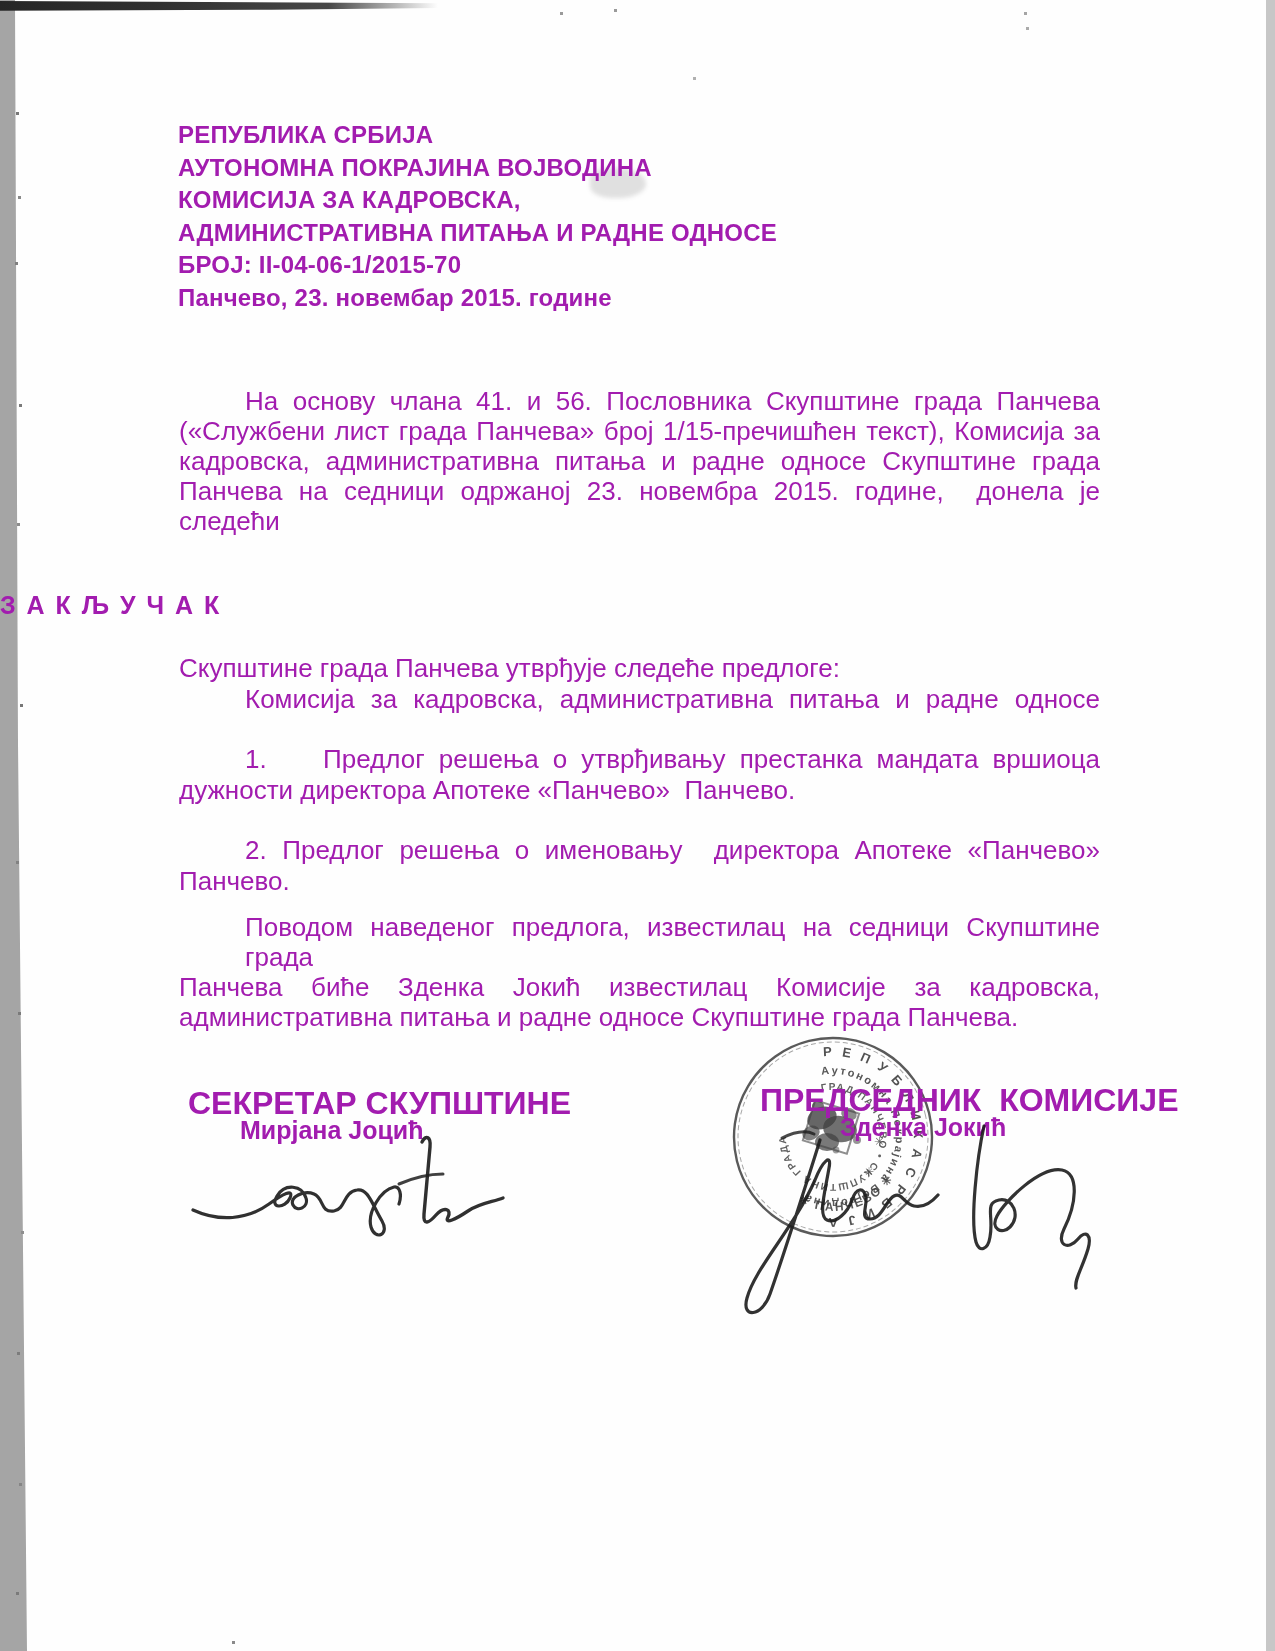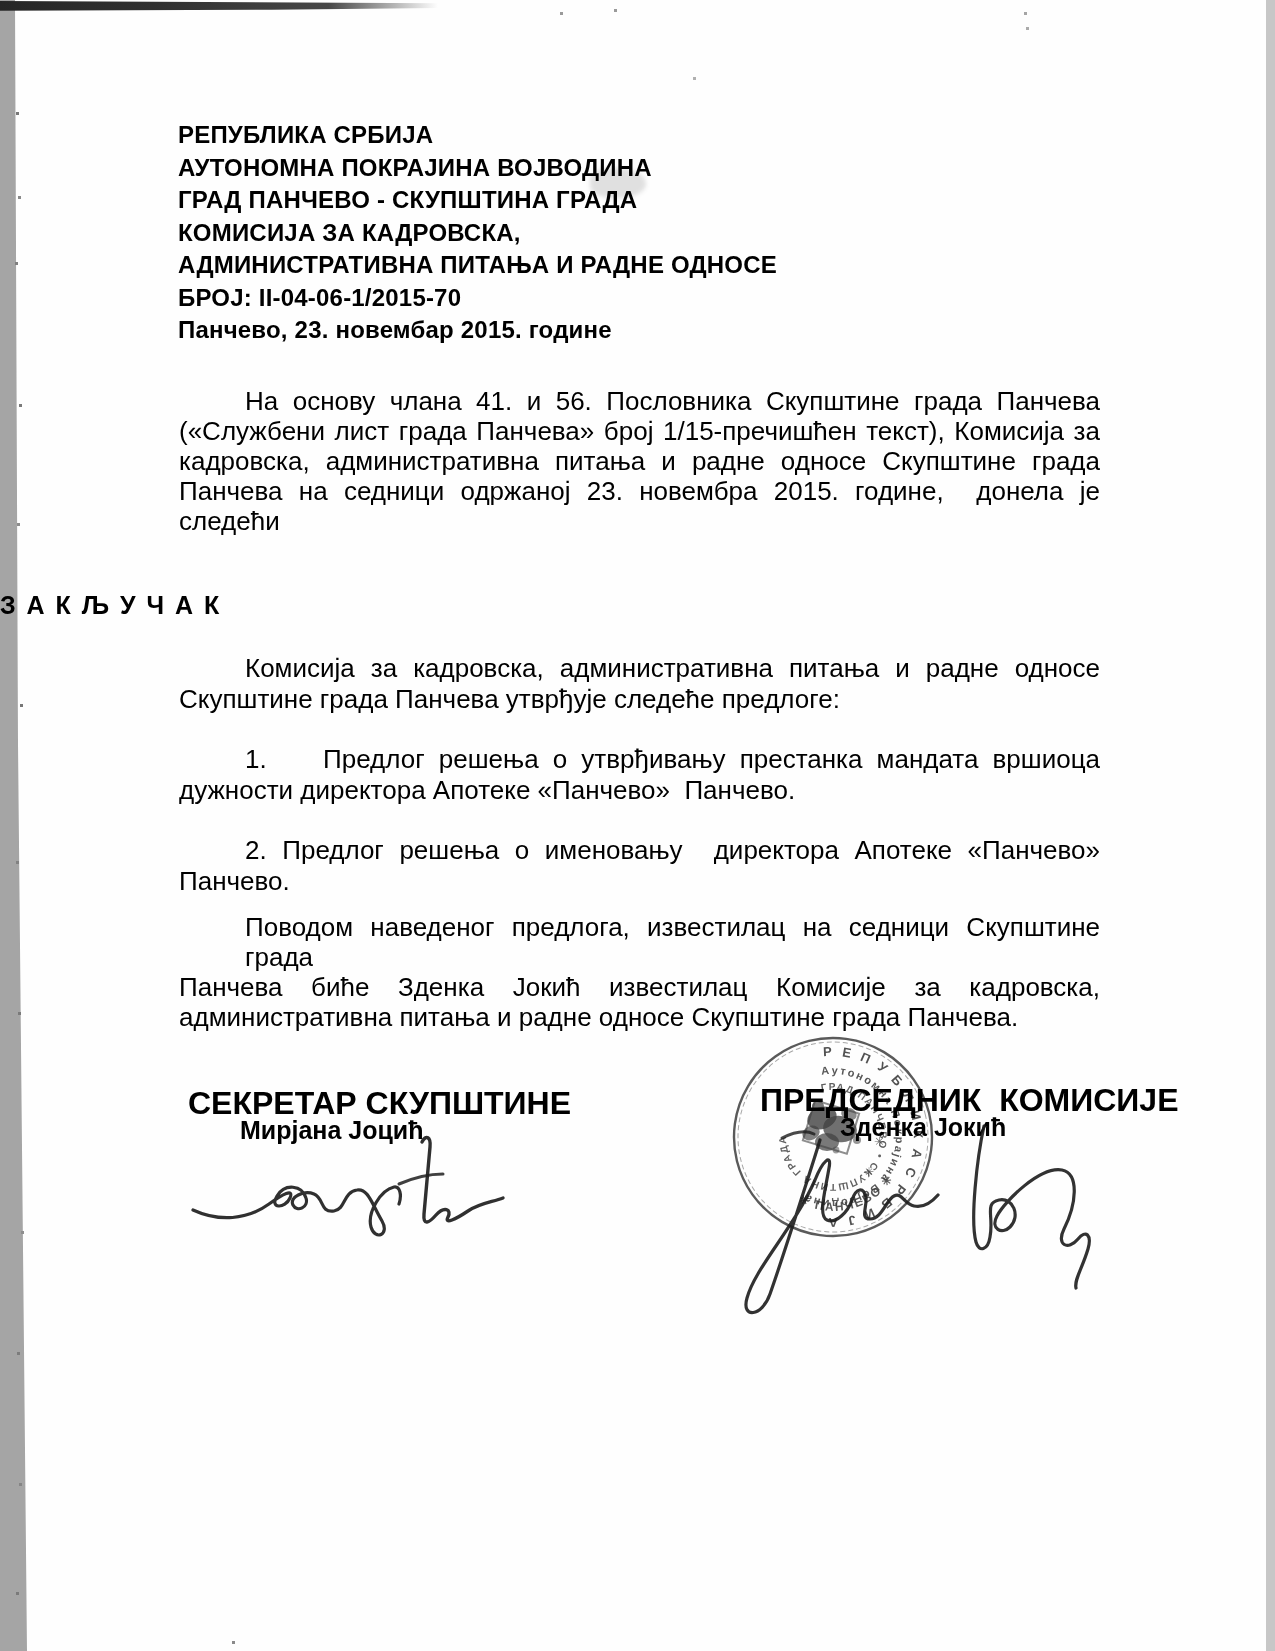"РЕПУБЛИКА СРБИЈА" .page { color: #000000 -> #a21caf }
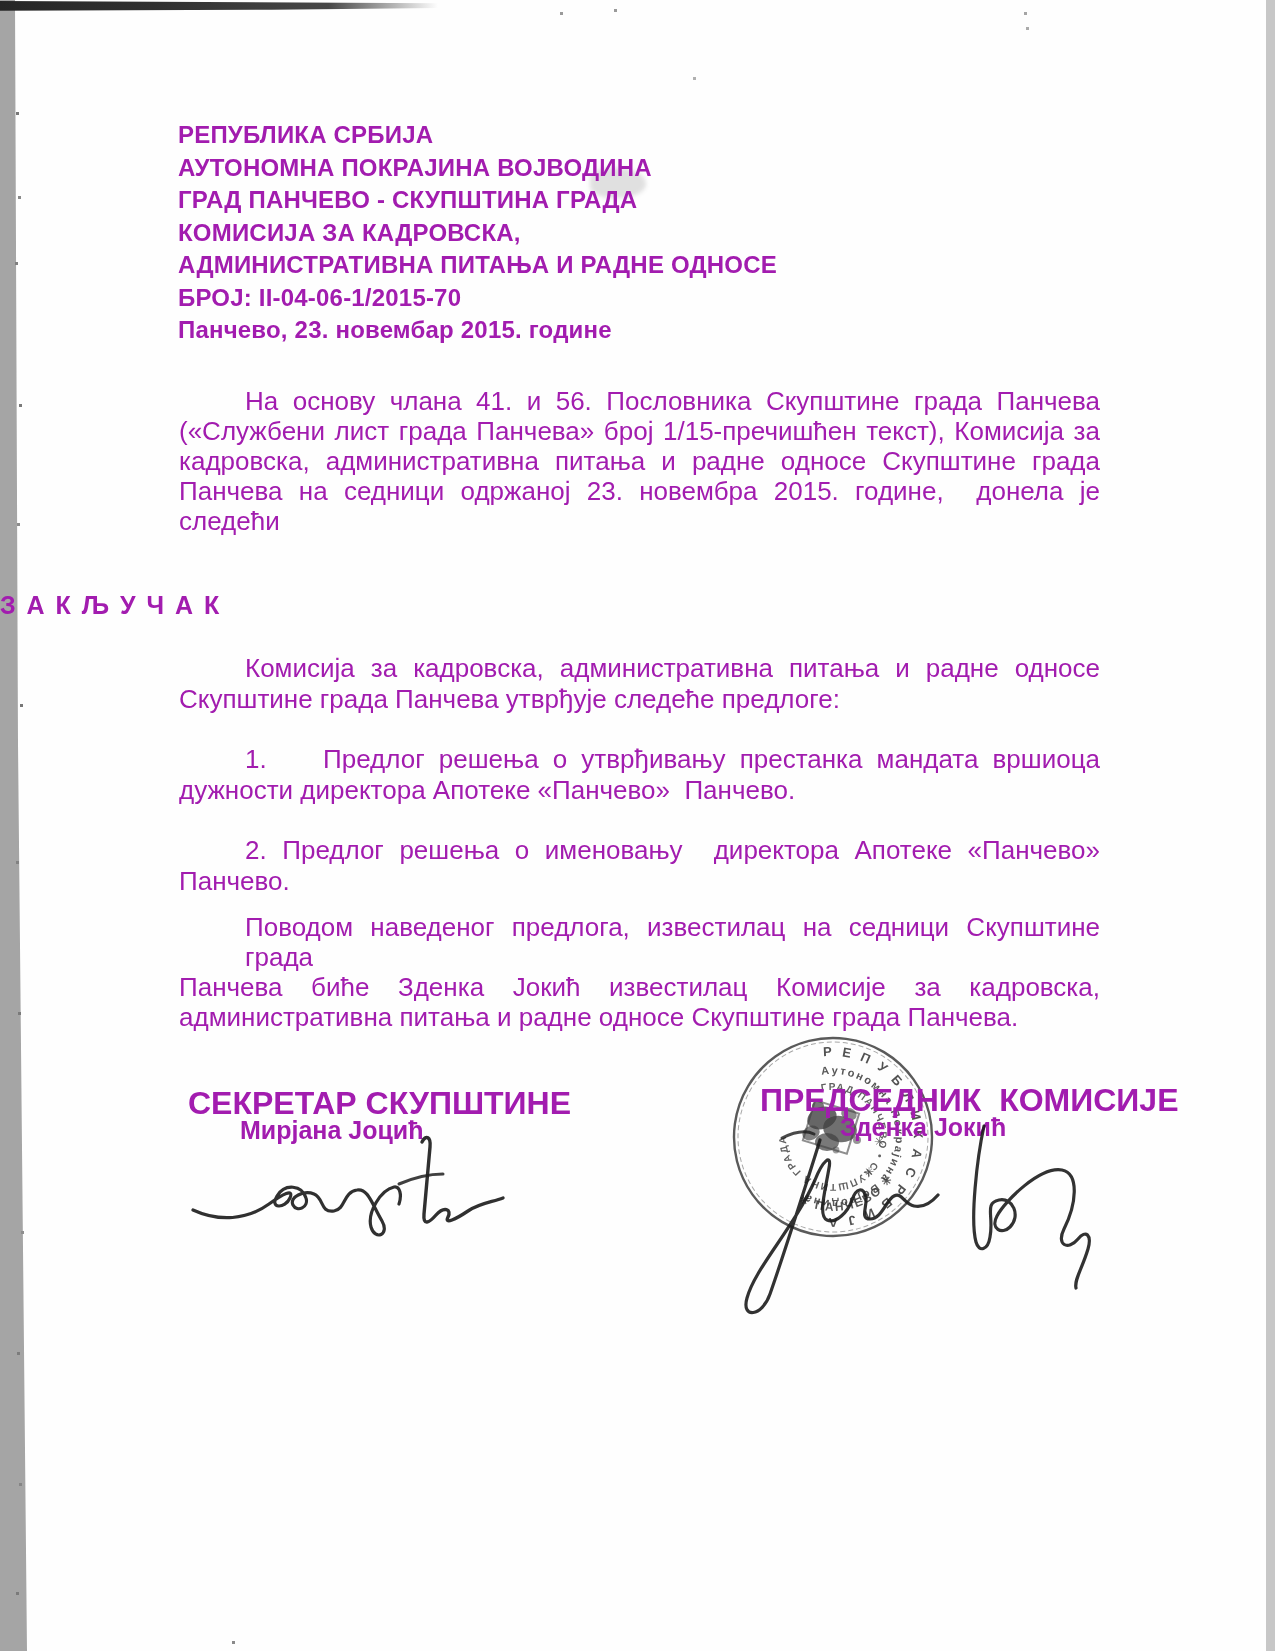"ГРАД ПАНЧЕВО - СКУПШТИНА ГРАДА" div.tline { html: <div>ГРАД ПАНЧЕВО - СКУПШТИНА ГРАДА</div> -> none }
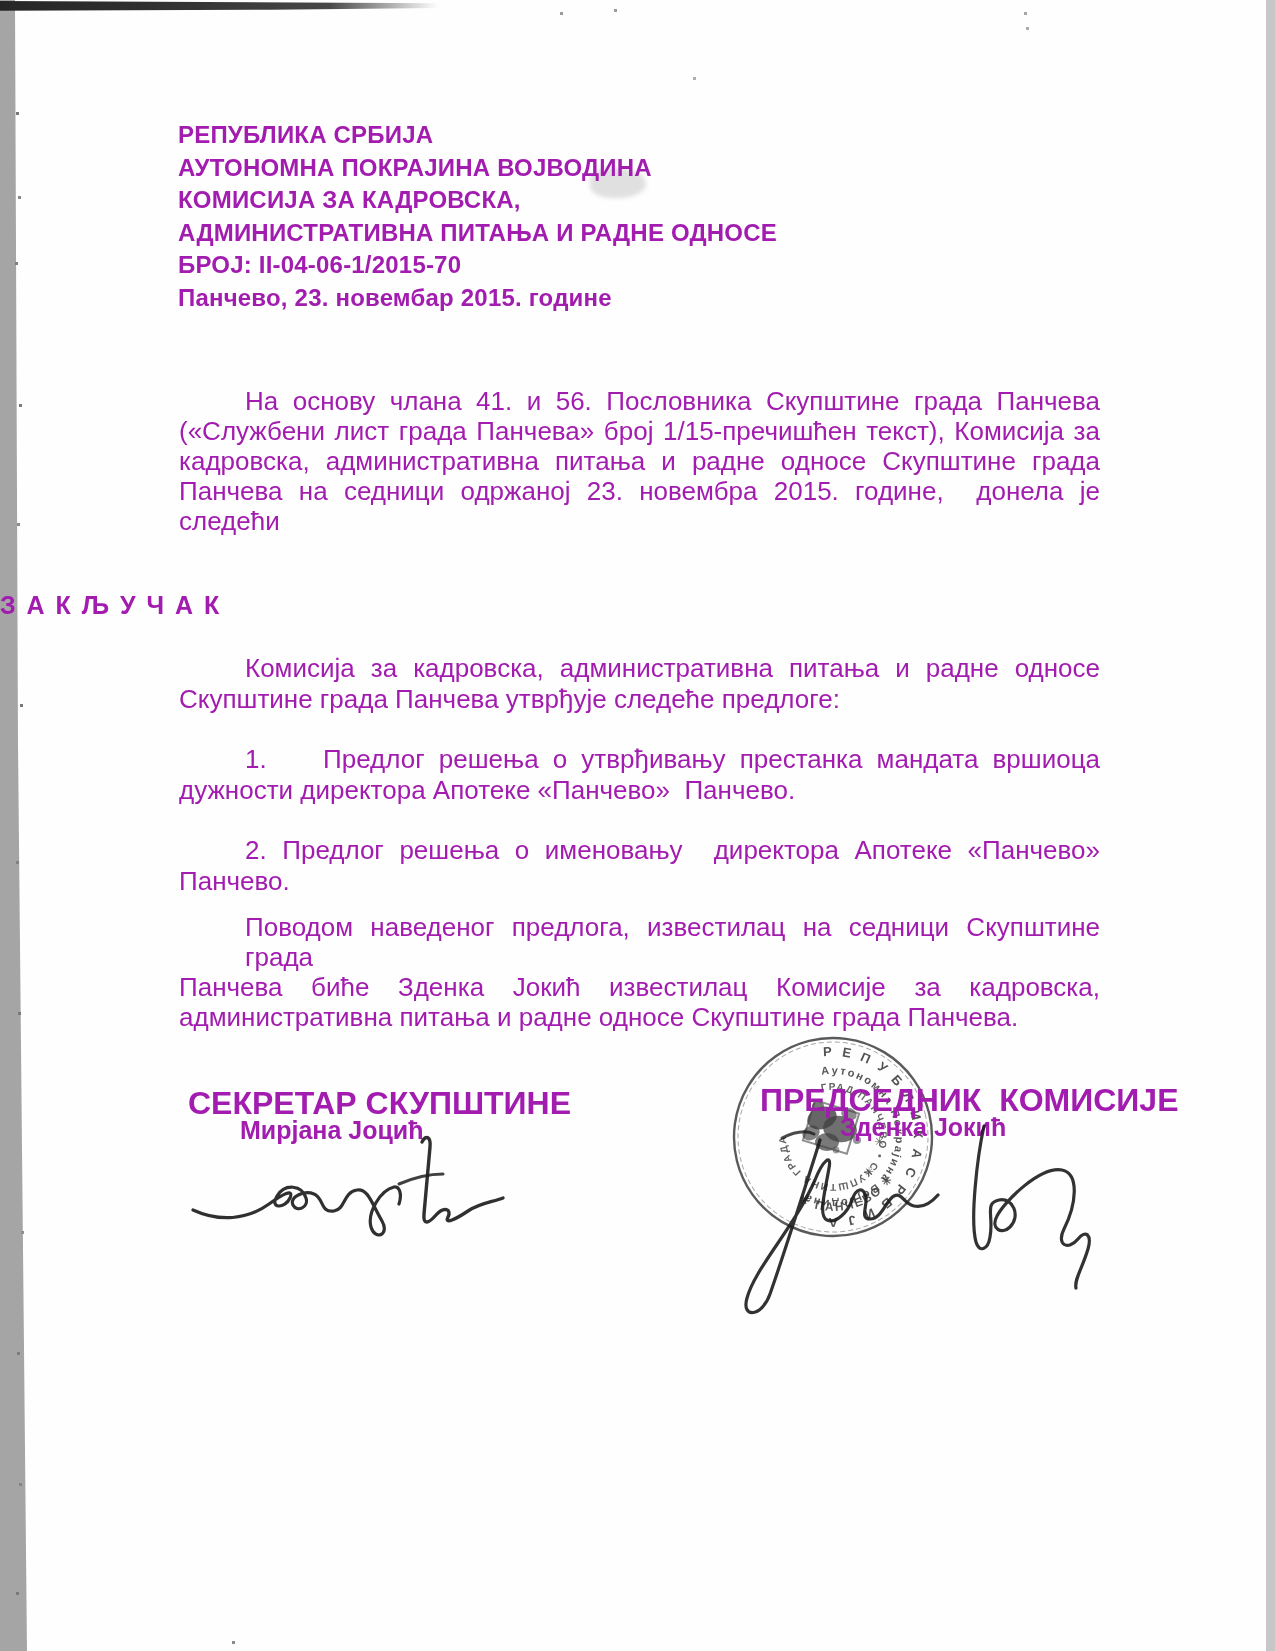"Комисија за кадровска, административна" div.tline { order: before "Скупштине града Панчева утврђује следеће" -> after "Скупштине града Панчева утврђује следеће" }
